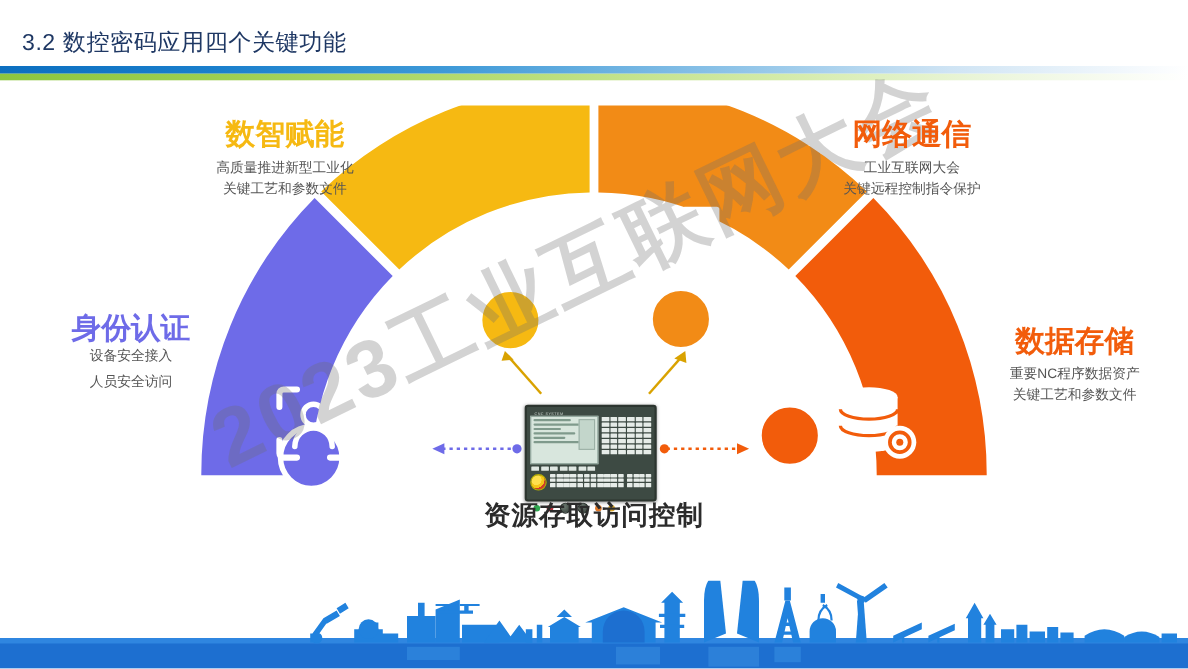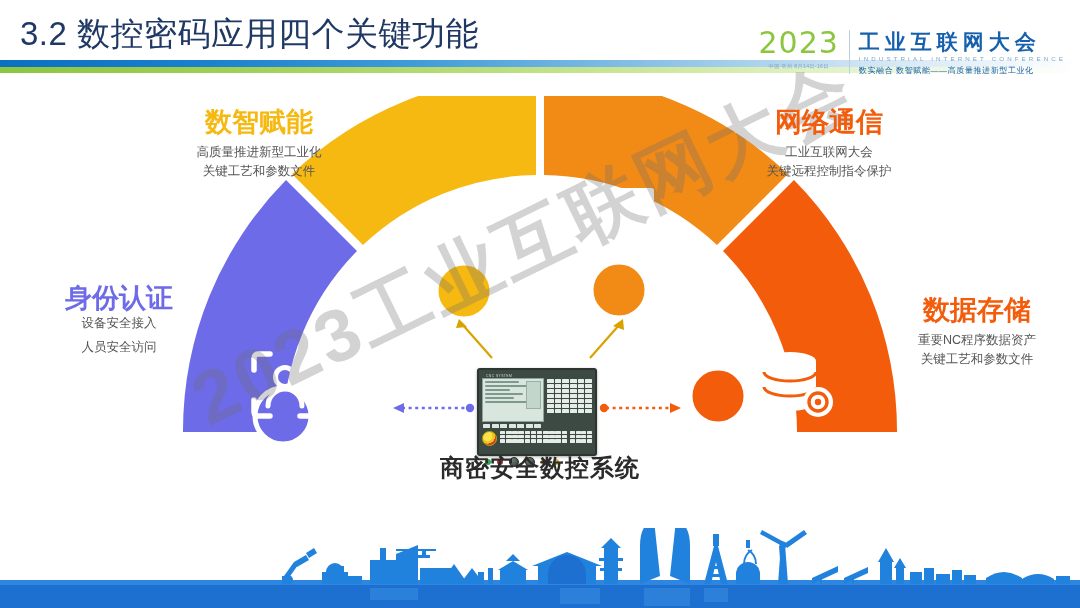"3.2 数控密码应用四个关键功能" #page-title { font-size: 33px -> 21px; top: 12px -> 24px }
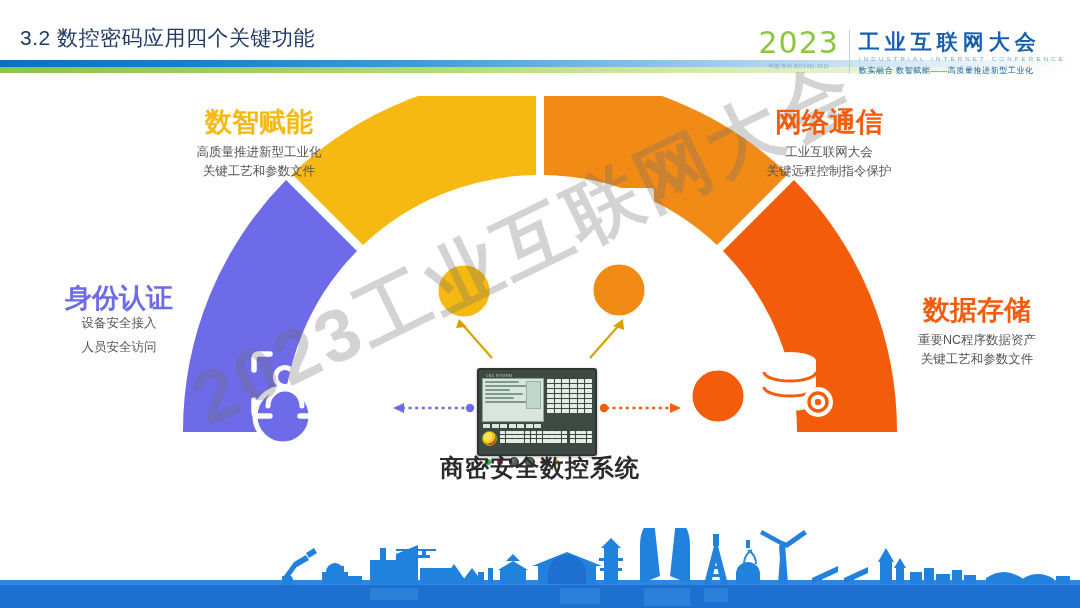"2023" div { html: <div> <div> <div>2023</div> <div>中国·常州 8月14日-16日</div> </div> <div></div> <div> <div>工业互联网大会</div> <div>INDUSTRIAL INTERNET CONFERENCE</div> <div>数实融合 数智赋能——高质量推进新型工业化</div> </div> </div> -> none }
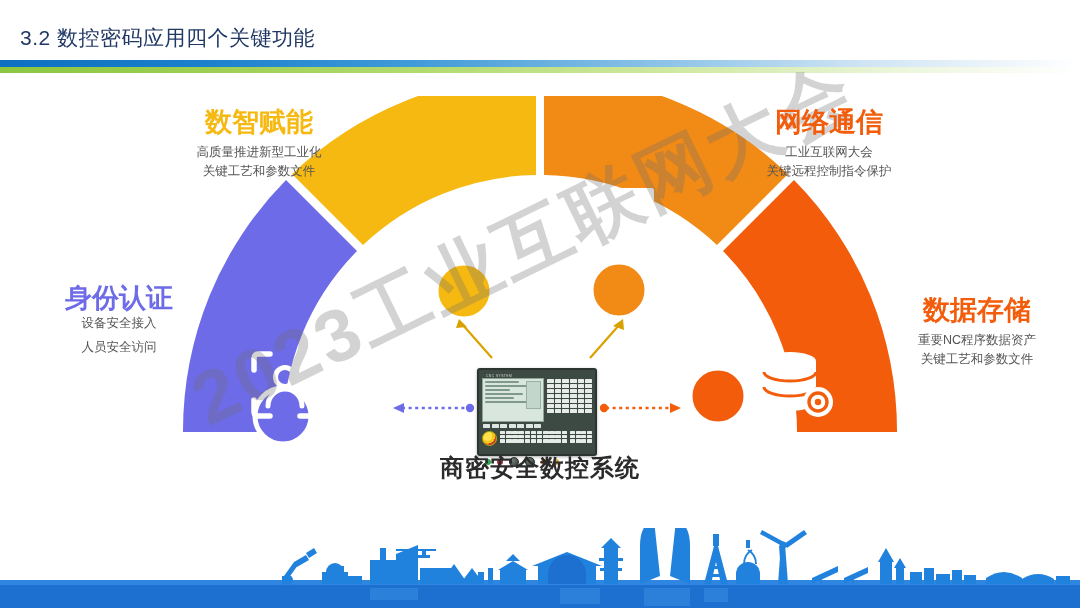"商密安全数控系统" div { text: 商密安全数控系统 -> 资源存取访问控制 }
